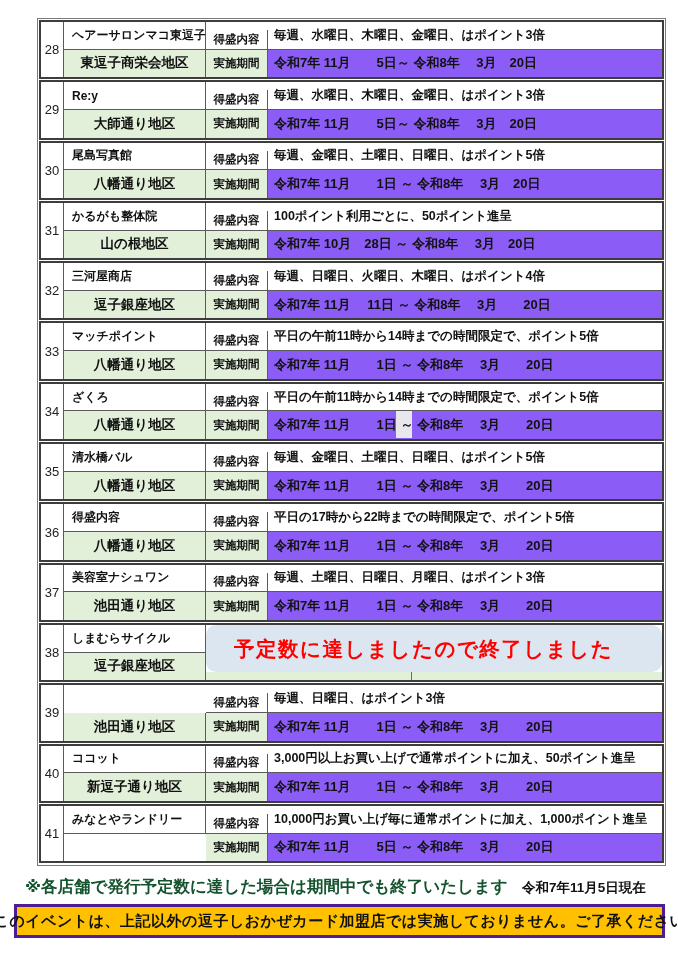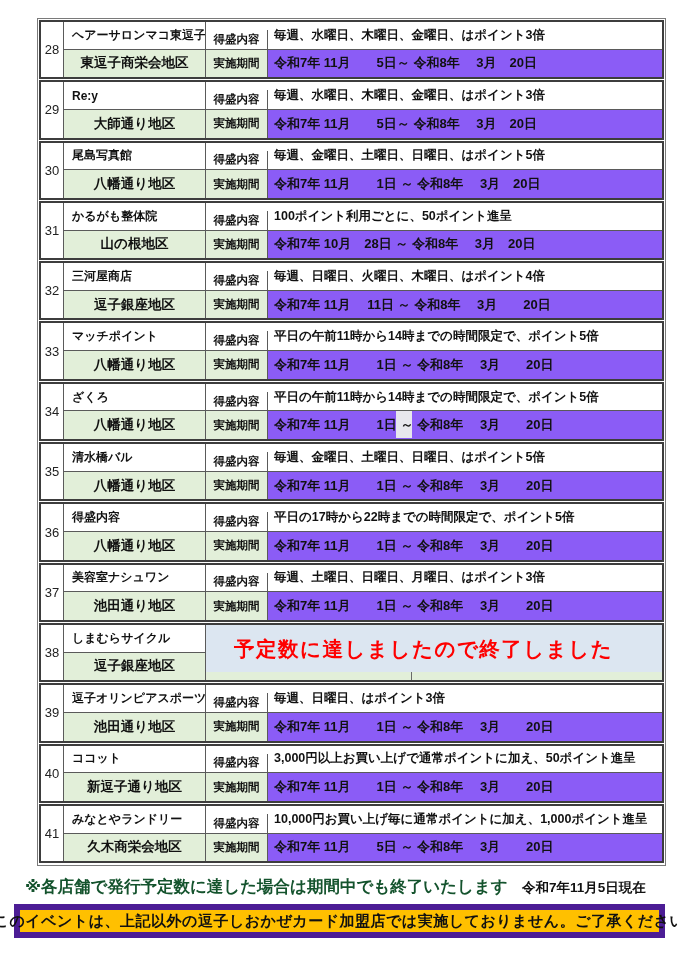"予定数に達しましたので終了しました" .notice-box { border-radius: none -> 10px }
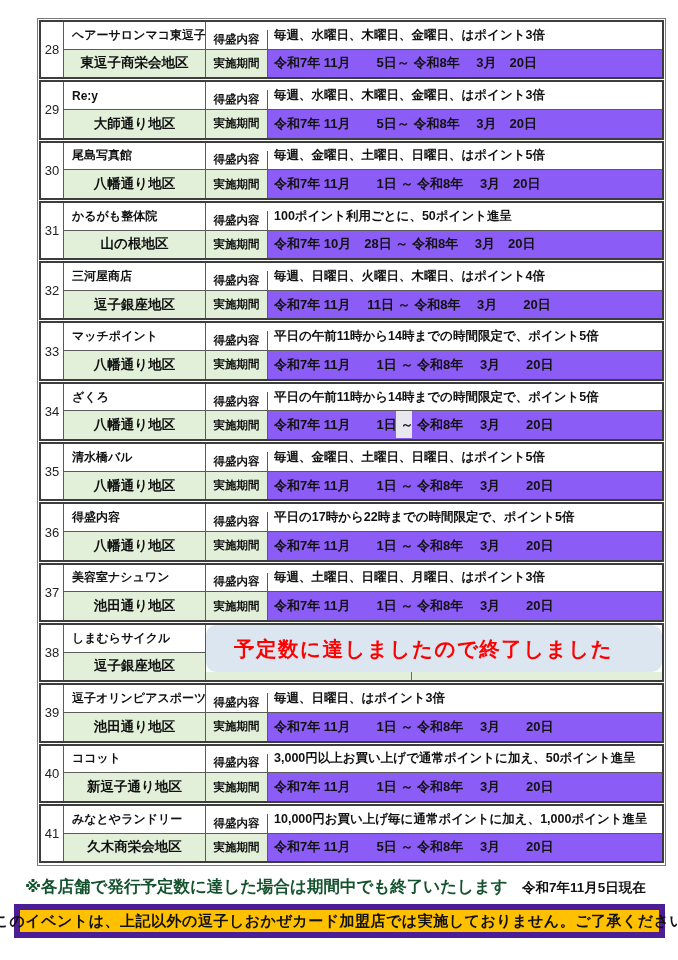"逗子オリンピアスポーツ" div.cell { html: <div>逗子オリンピアスポーツ</div> -> none }
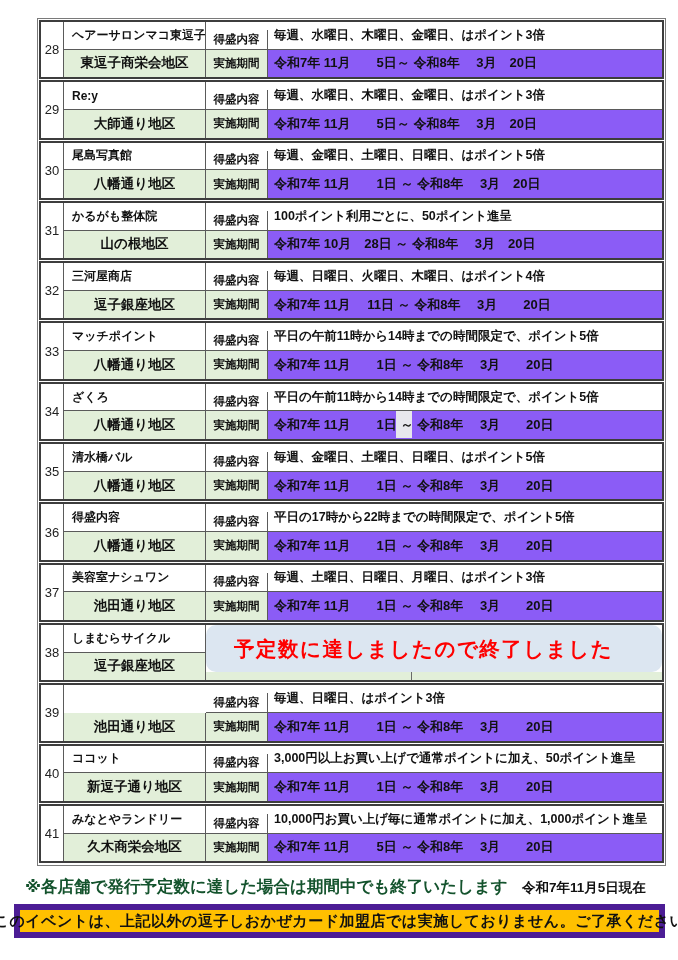"久木商栄会地区" div.cell { html: <div>久木商栄会地区</div> -> none }
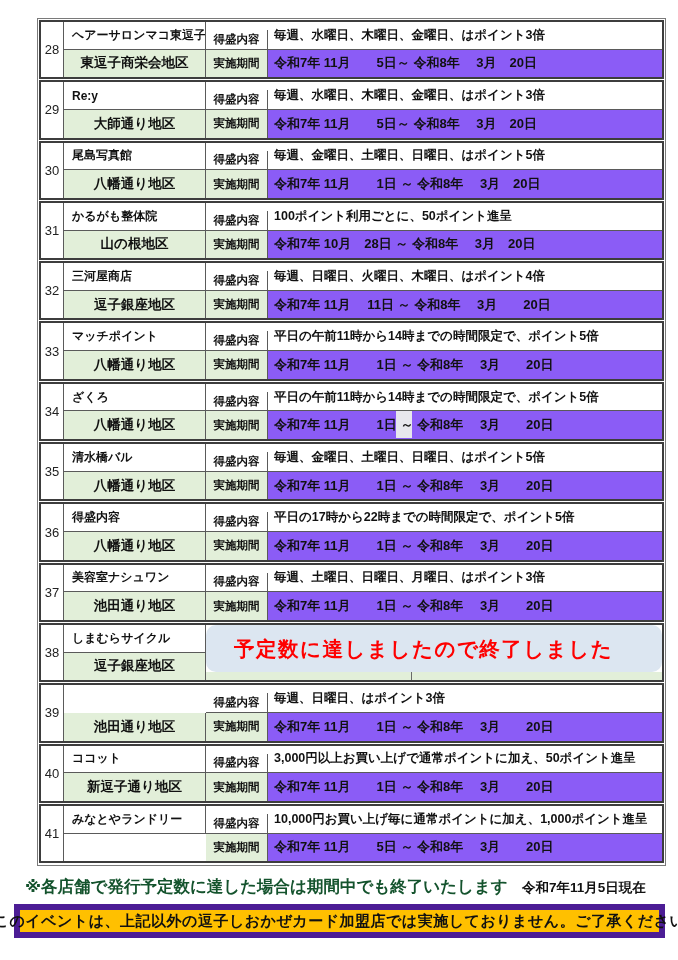"このイベントは、上記以外の逗子しおかぜカード加盟店では実施しておりません。ご了承" .banner { border: 6px solid #4c1d95 -> 3px solid #4c1d95 }
